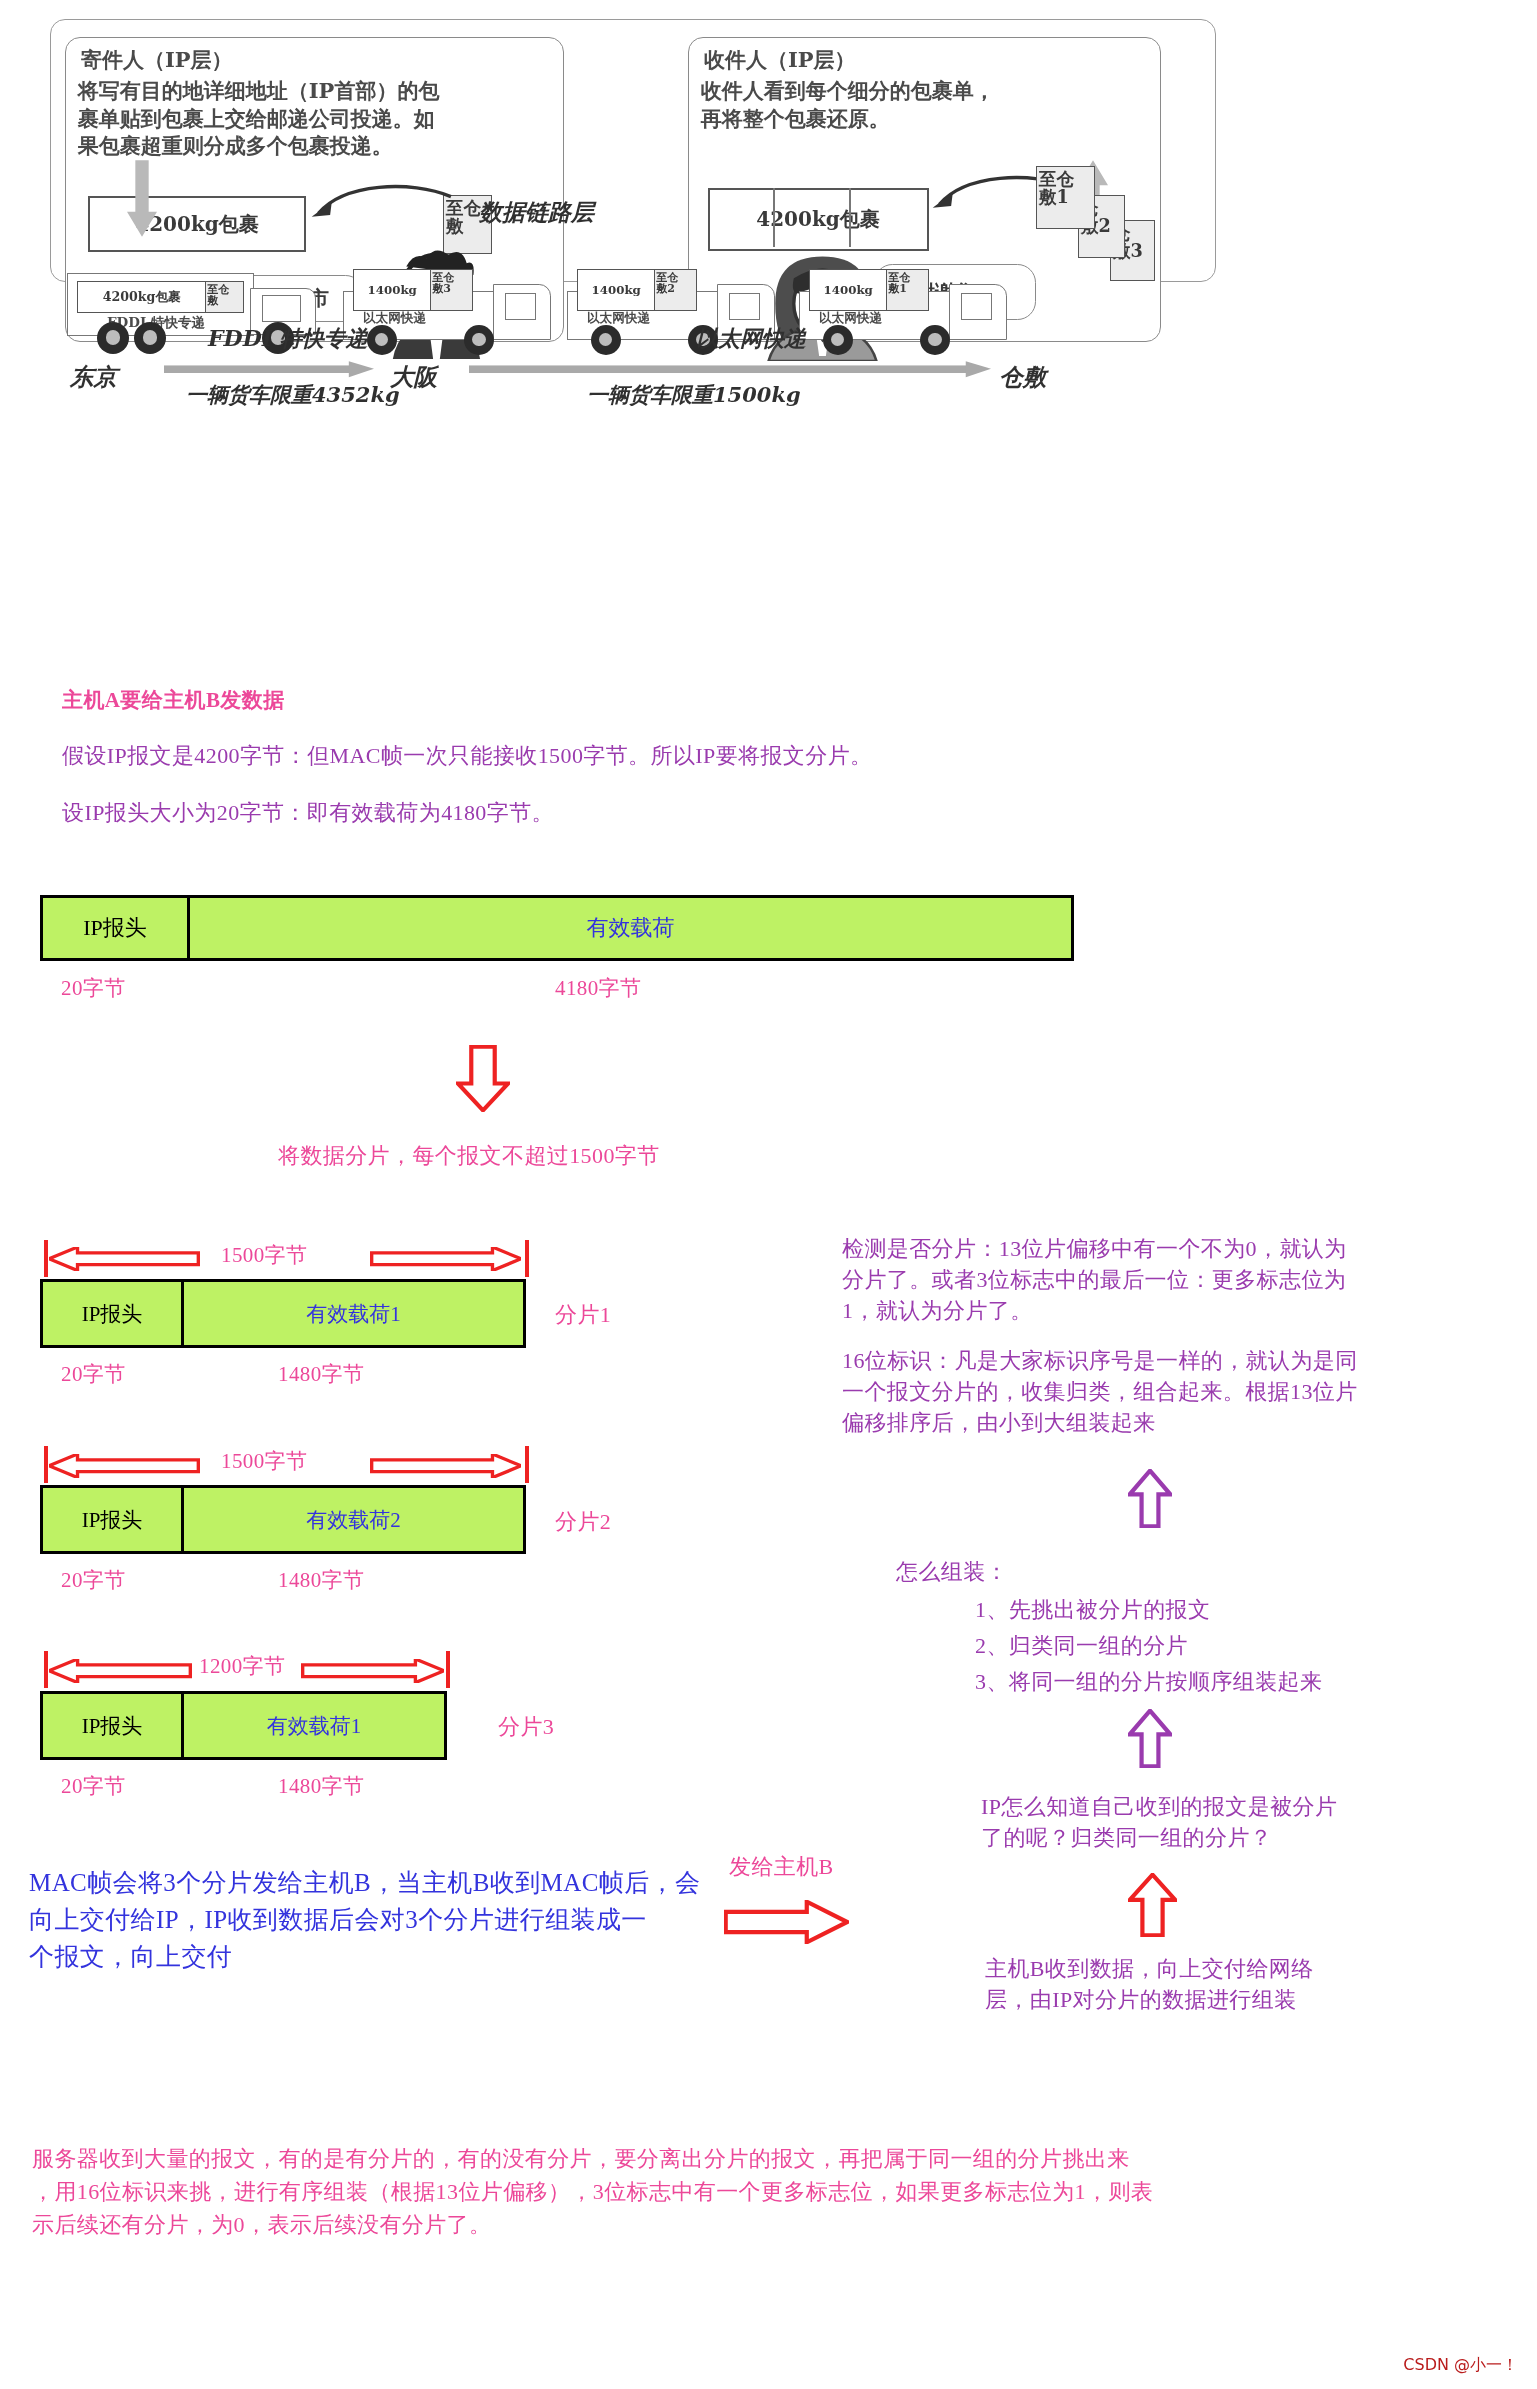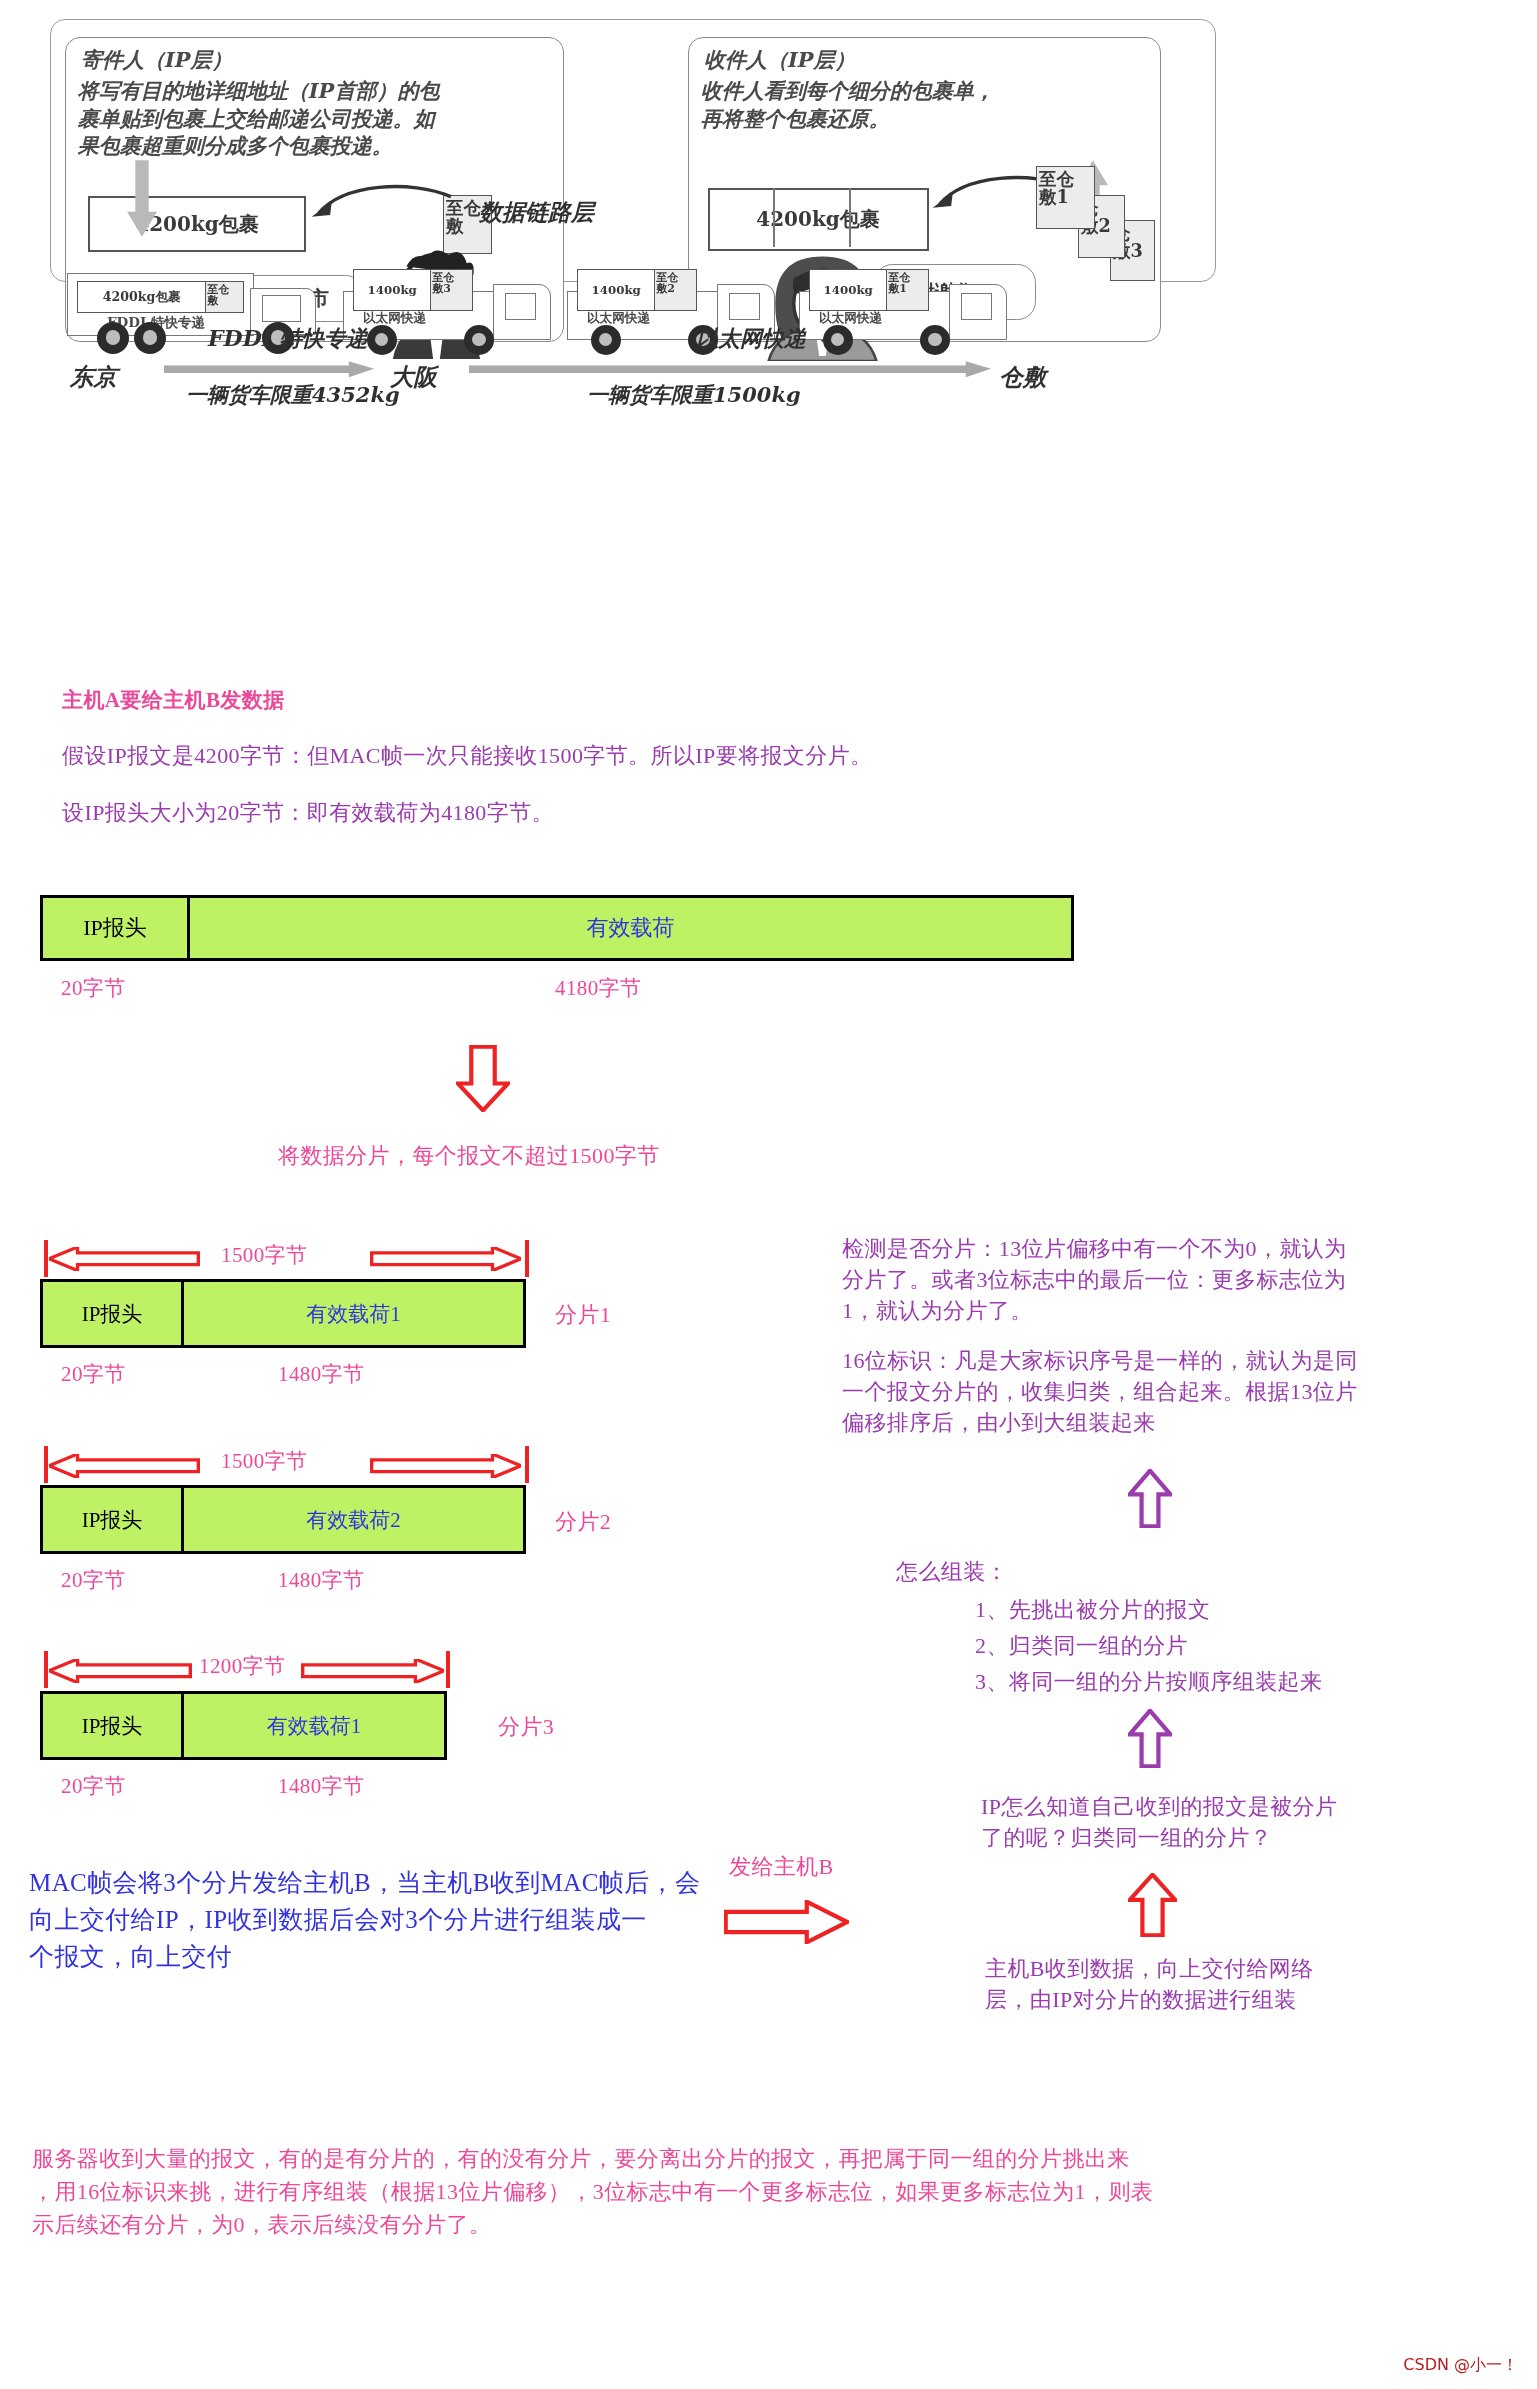"寄件人（IP层）" .scan-txt { font-style: italic -> none }
